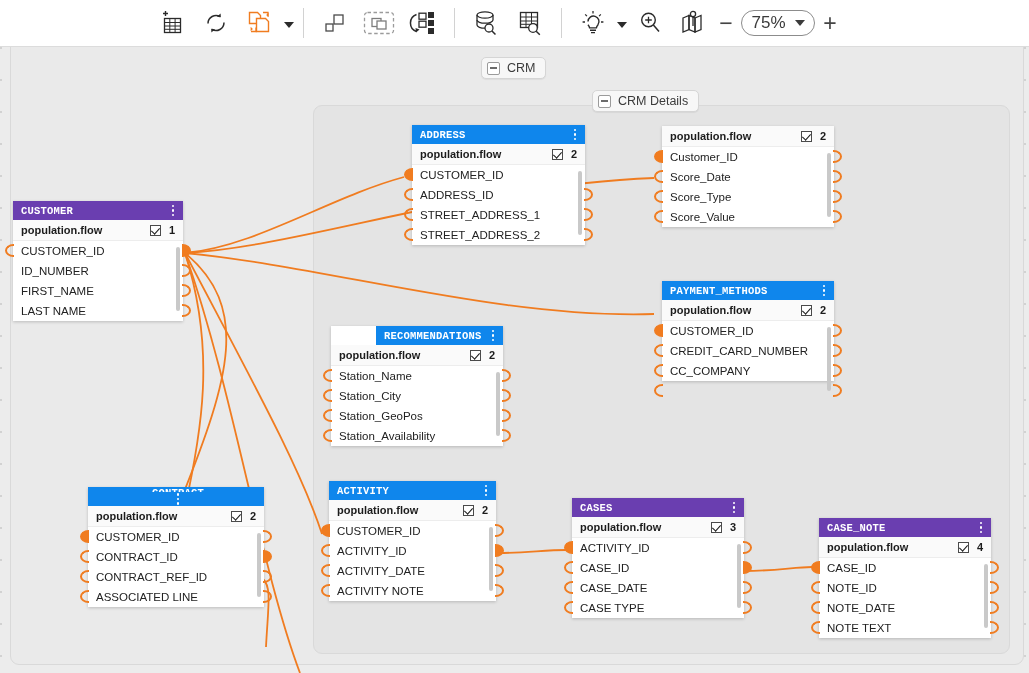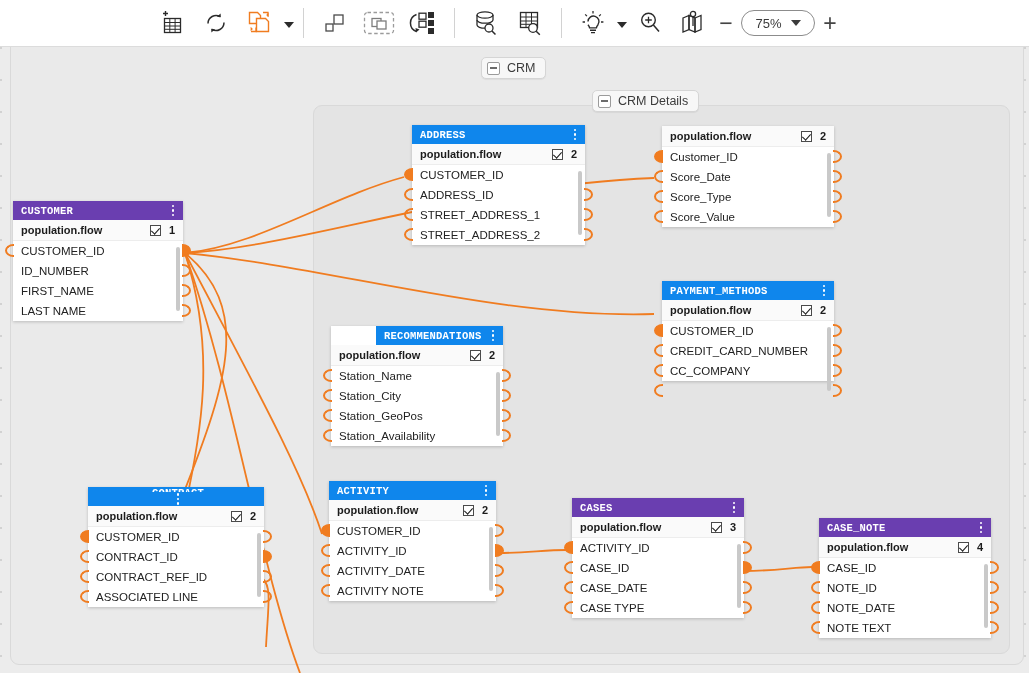"75%" #zoom-select { font-size: 13px -> 17px }
